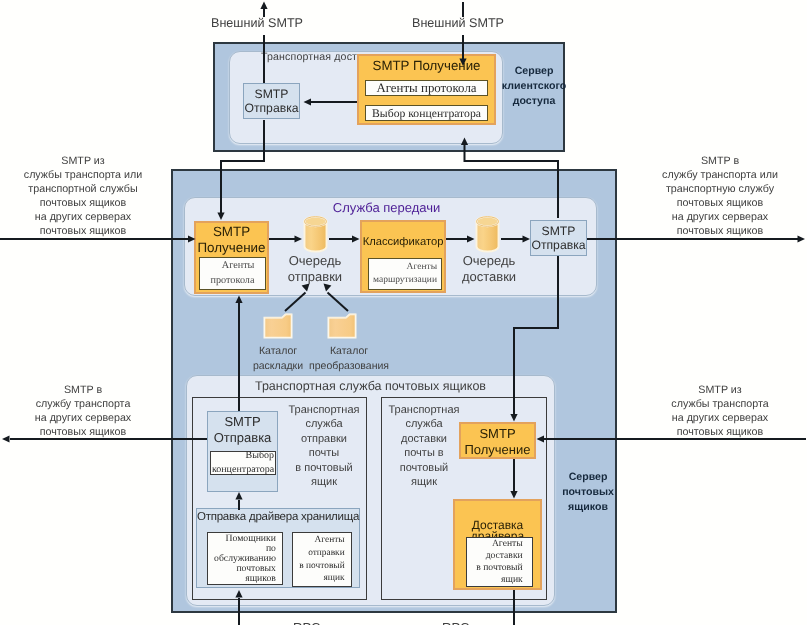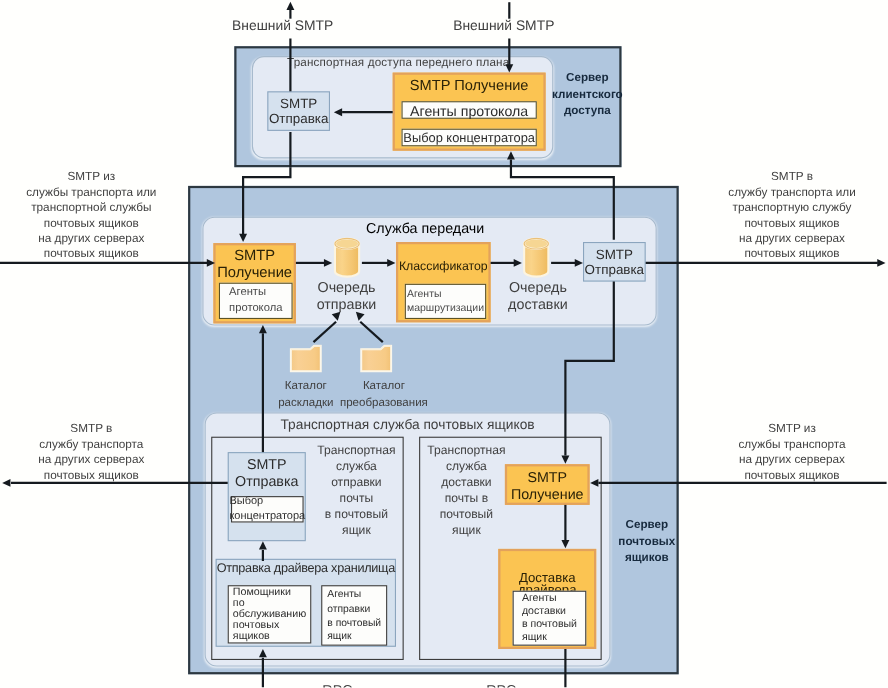"SMTP Получение" .cas-smtp-recv { top: 66px -> 54px }
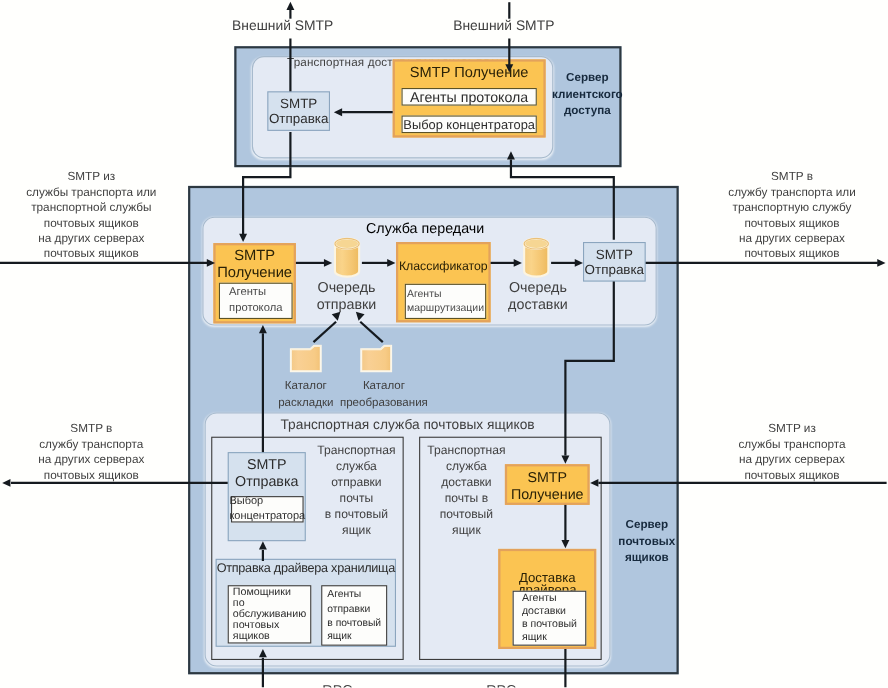"Агенты протокола" .whitebox { font-family: none -> Liberation Serif, serif; text-align: left -> right }
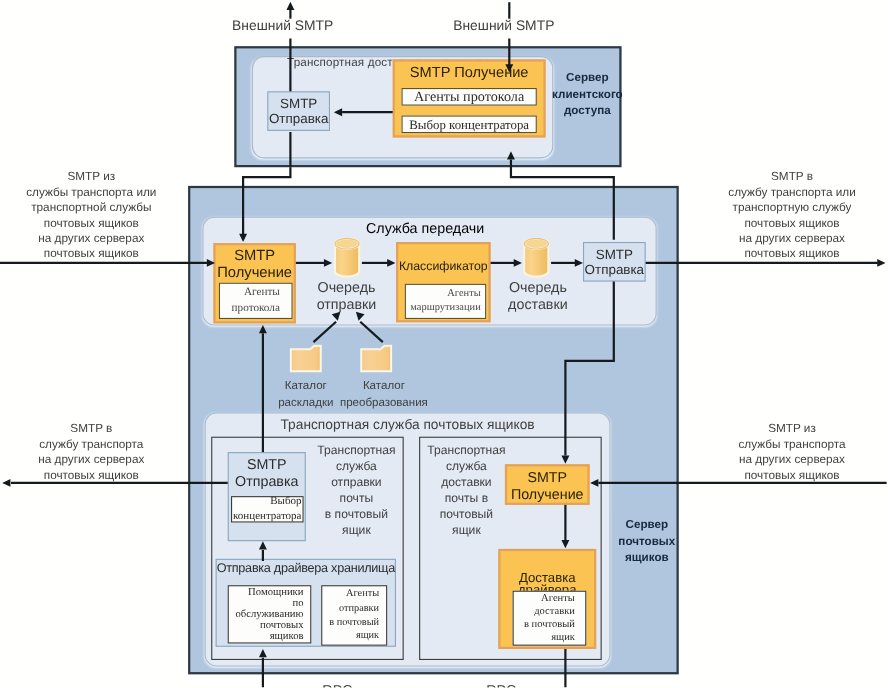"Служба передачи" .ts-title { color: #000000 -> #4c1d95 }
